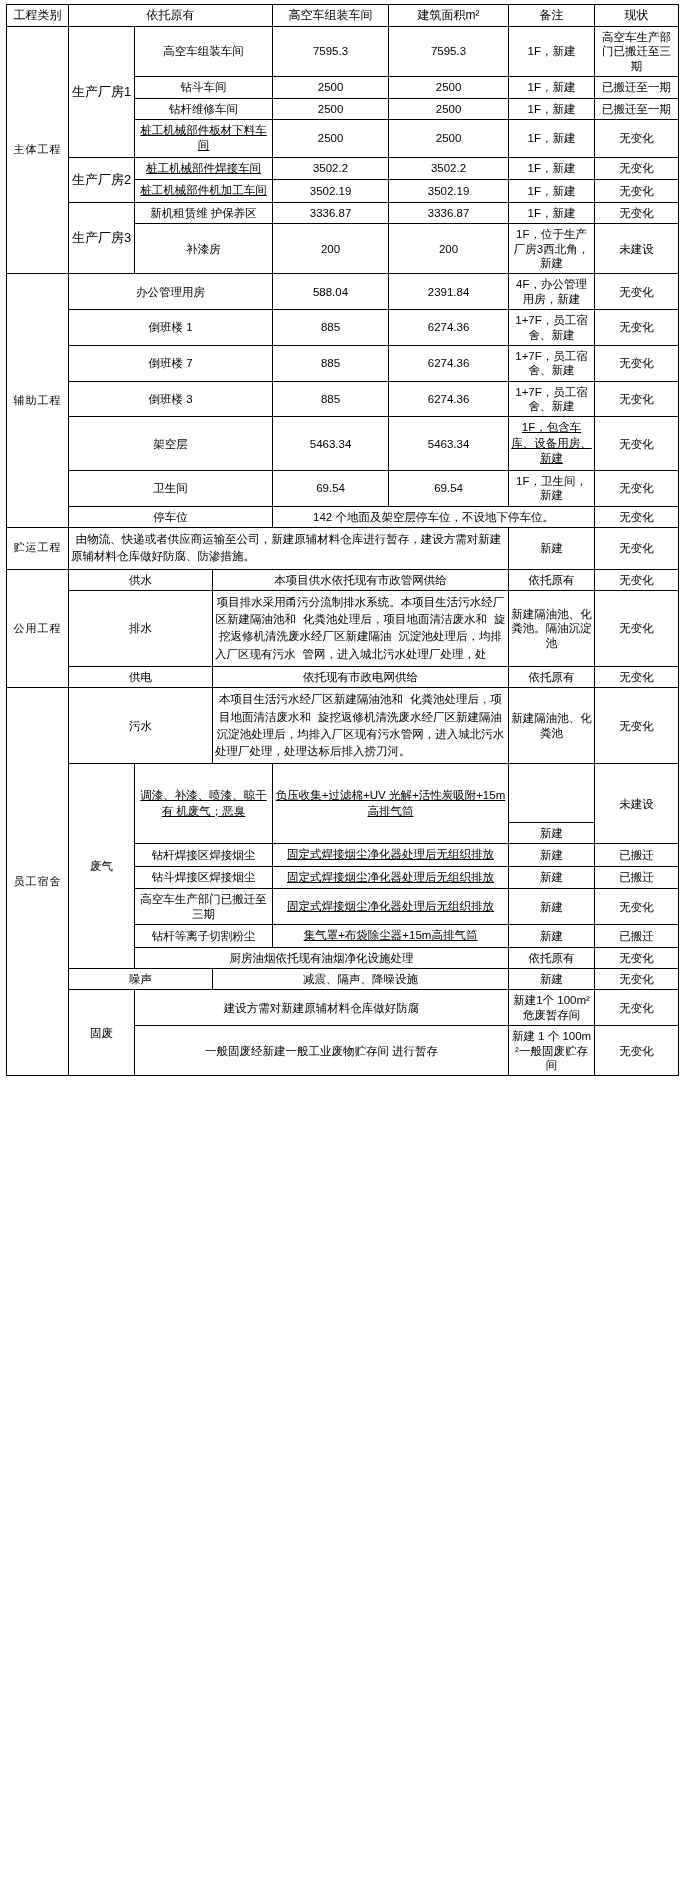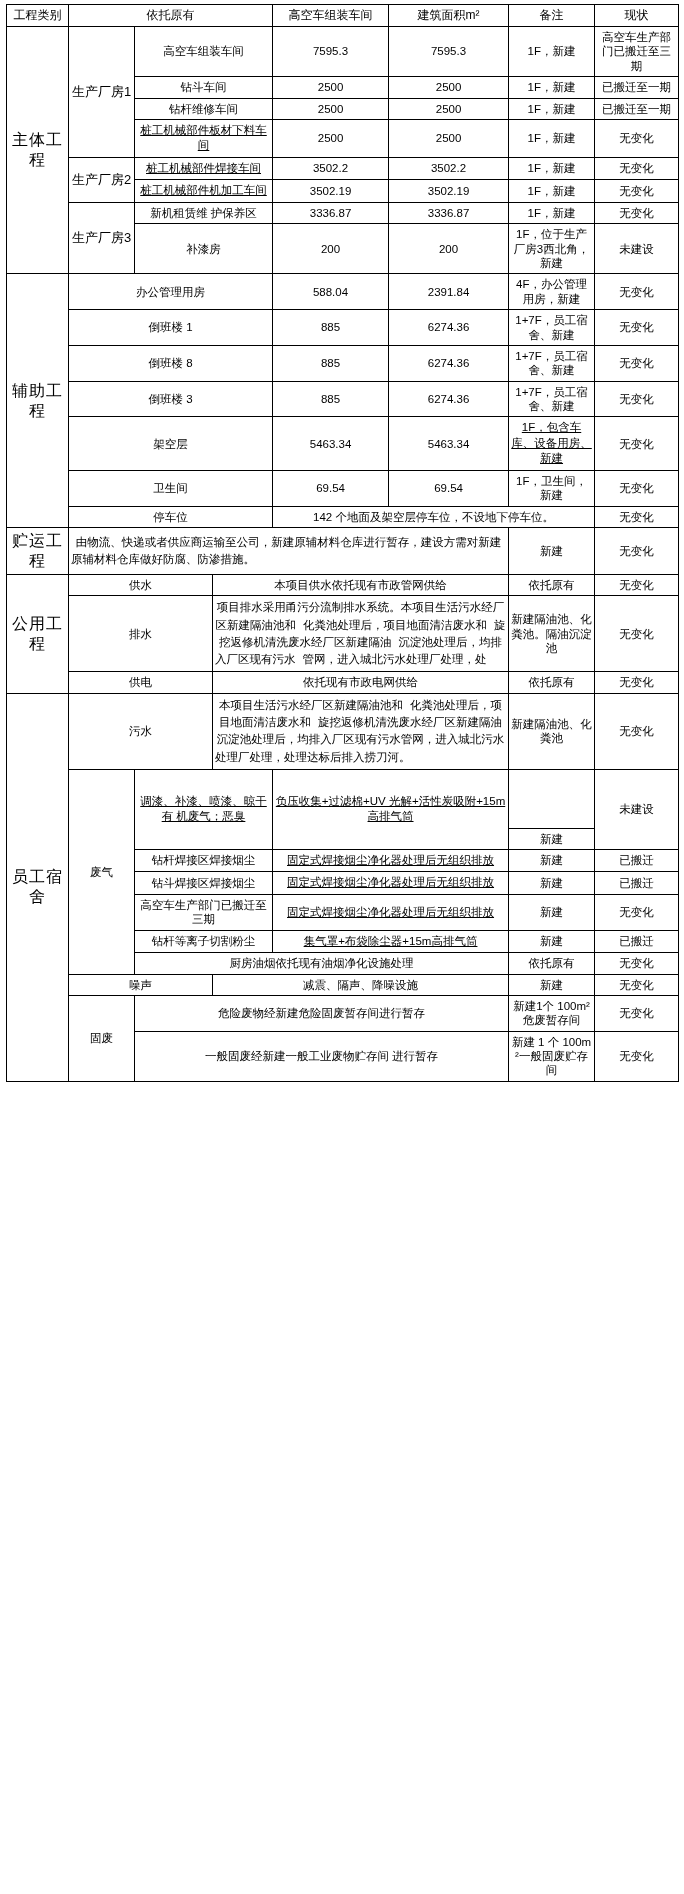"主体工程" td.catcol { font-size: 16px -> 11px }
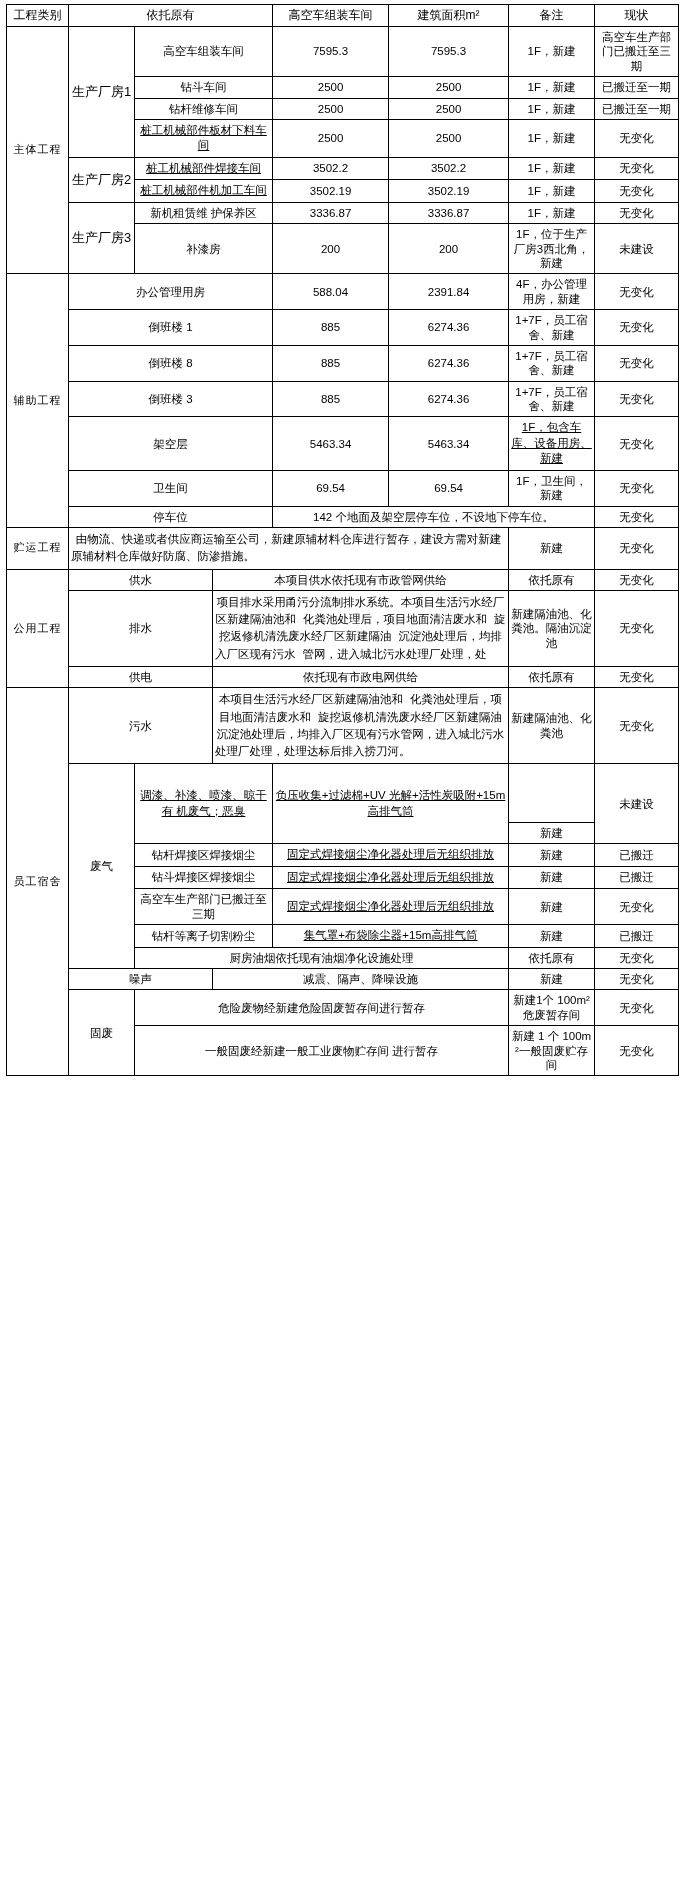"倒班楼 8" td { text: 8 -> 7 }
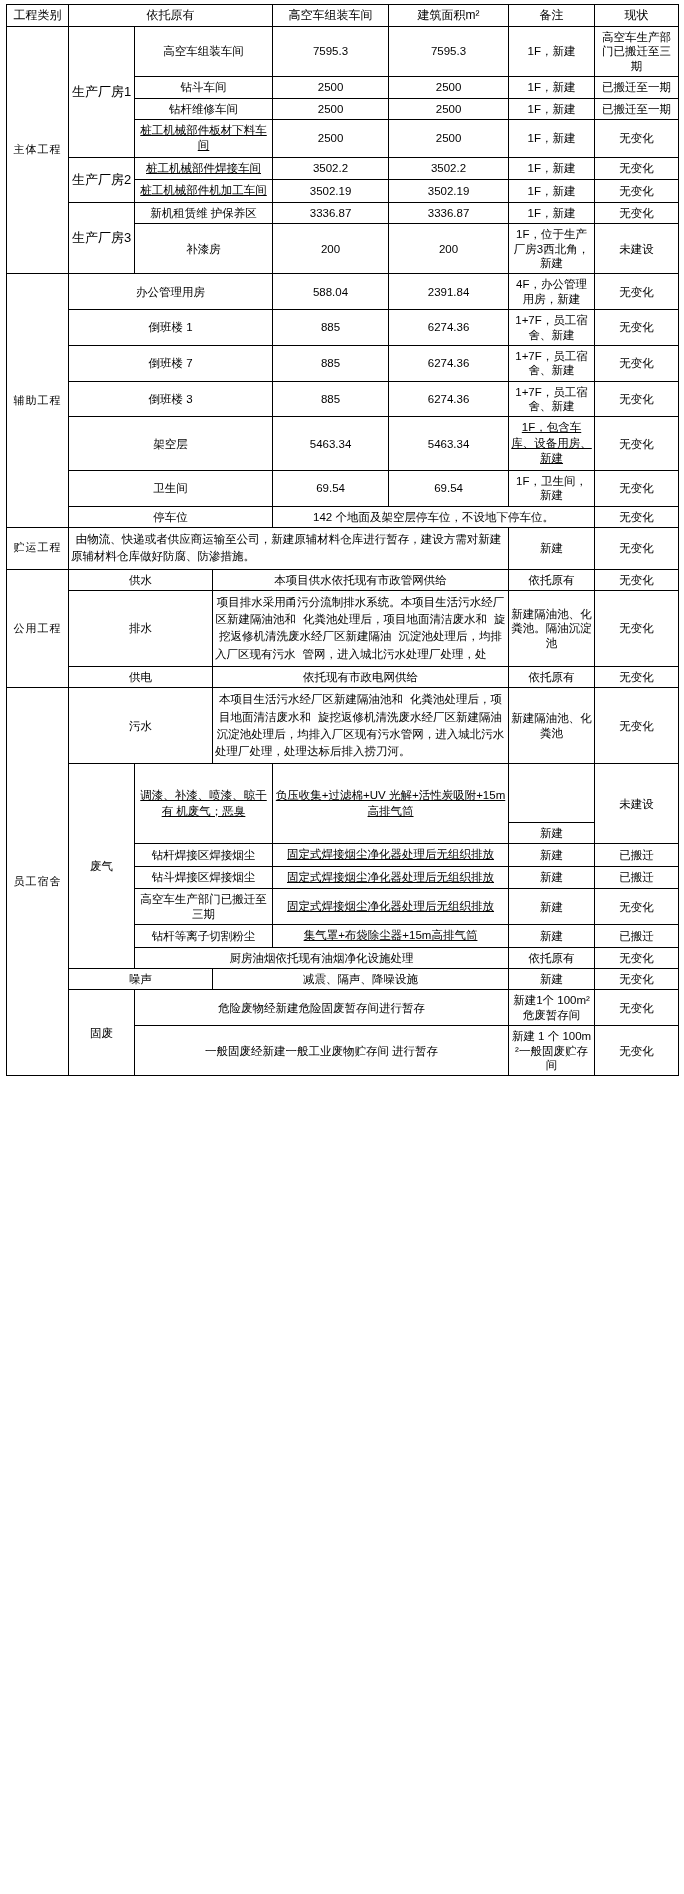"危险废物经新建危险固废暂存间进行暂存" td { text: 危险废物经新建危险固废暂存间进行暂存 -> 建设方需对新建原辅材料仓库做好防腐 }
